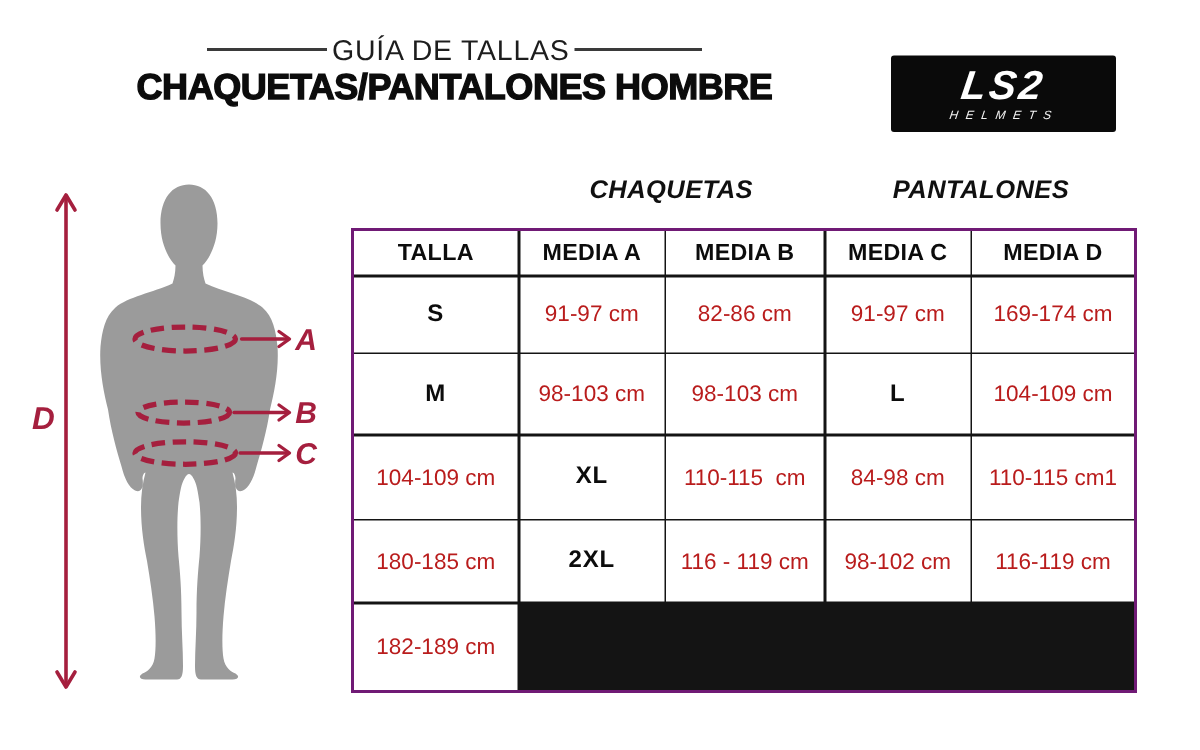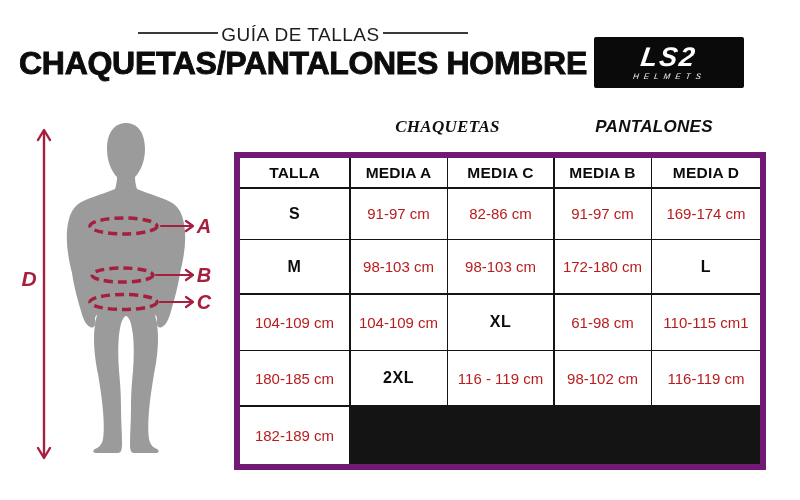"CHAQUETAS/PANTALONES HOMBRE" .page-title { font-size: 32px -> 24px }
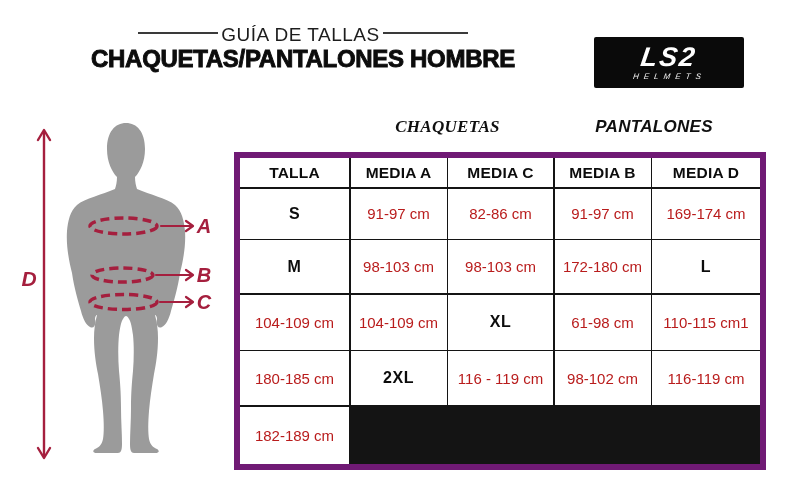"CHAQUETAS" .group-header.chaquetas { font-family: Liberation Serif, serif -> none }
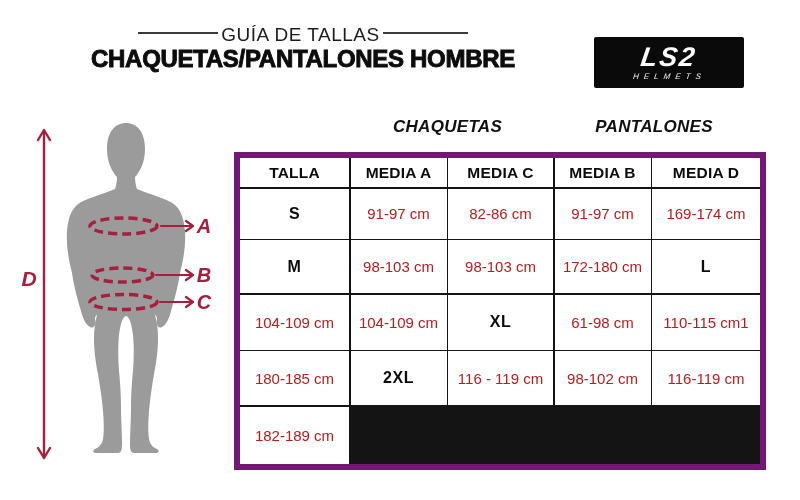"TALLA" .size-table { border: 6px solid #701a75 -> 2px solid #701a75 }
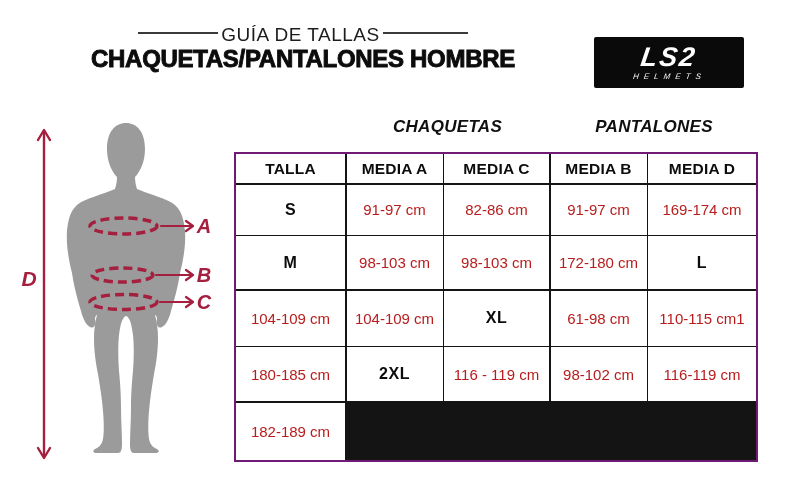"MEDIA C" div.cell { order: before "MEDIA B" -> after "MEDIA B" }
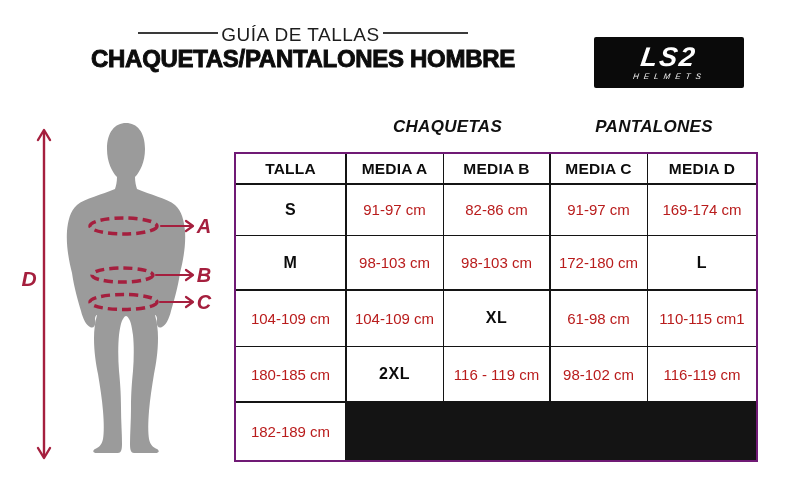"172-180 cm" div.cell { html: <div>172-180 cm</div> -> none }
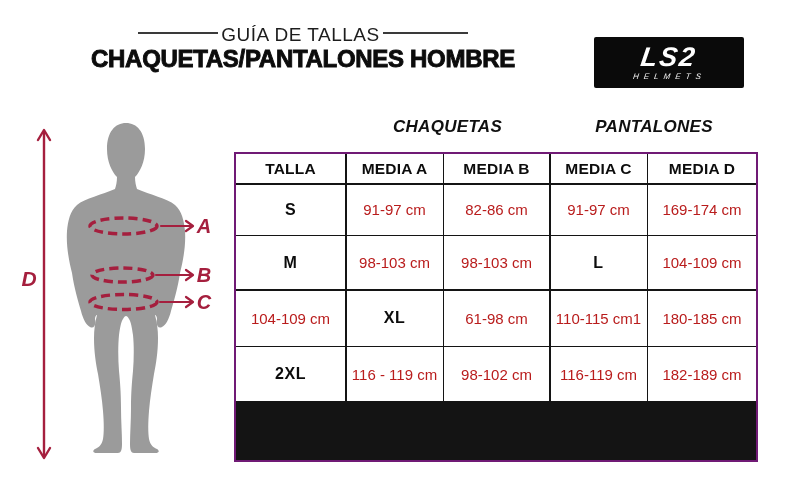"110-115 cm" div.cell { html: none -> <div>110-115 cm</div> }
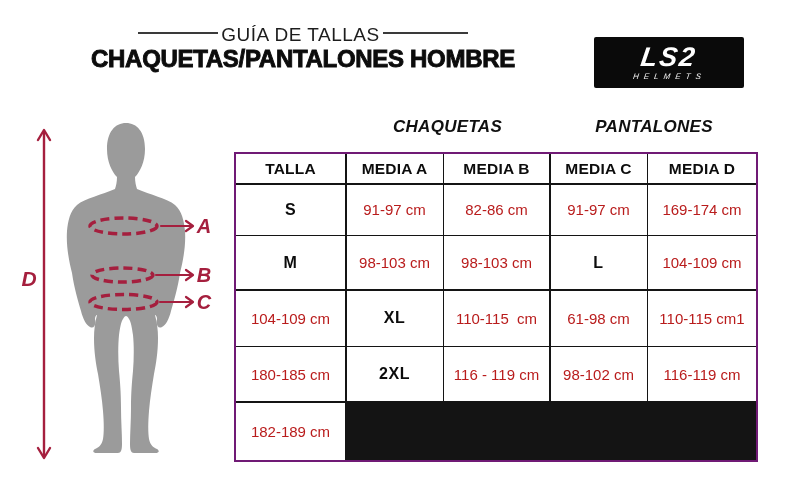"61-98 cm" div.cell { text: 61-98 -> 84-98 }
